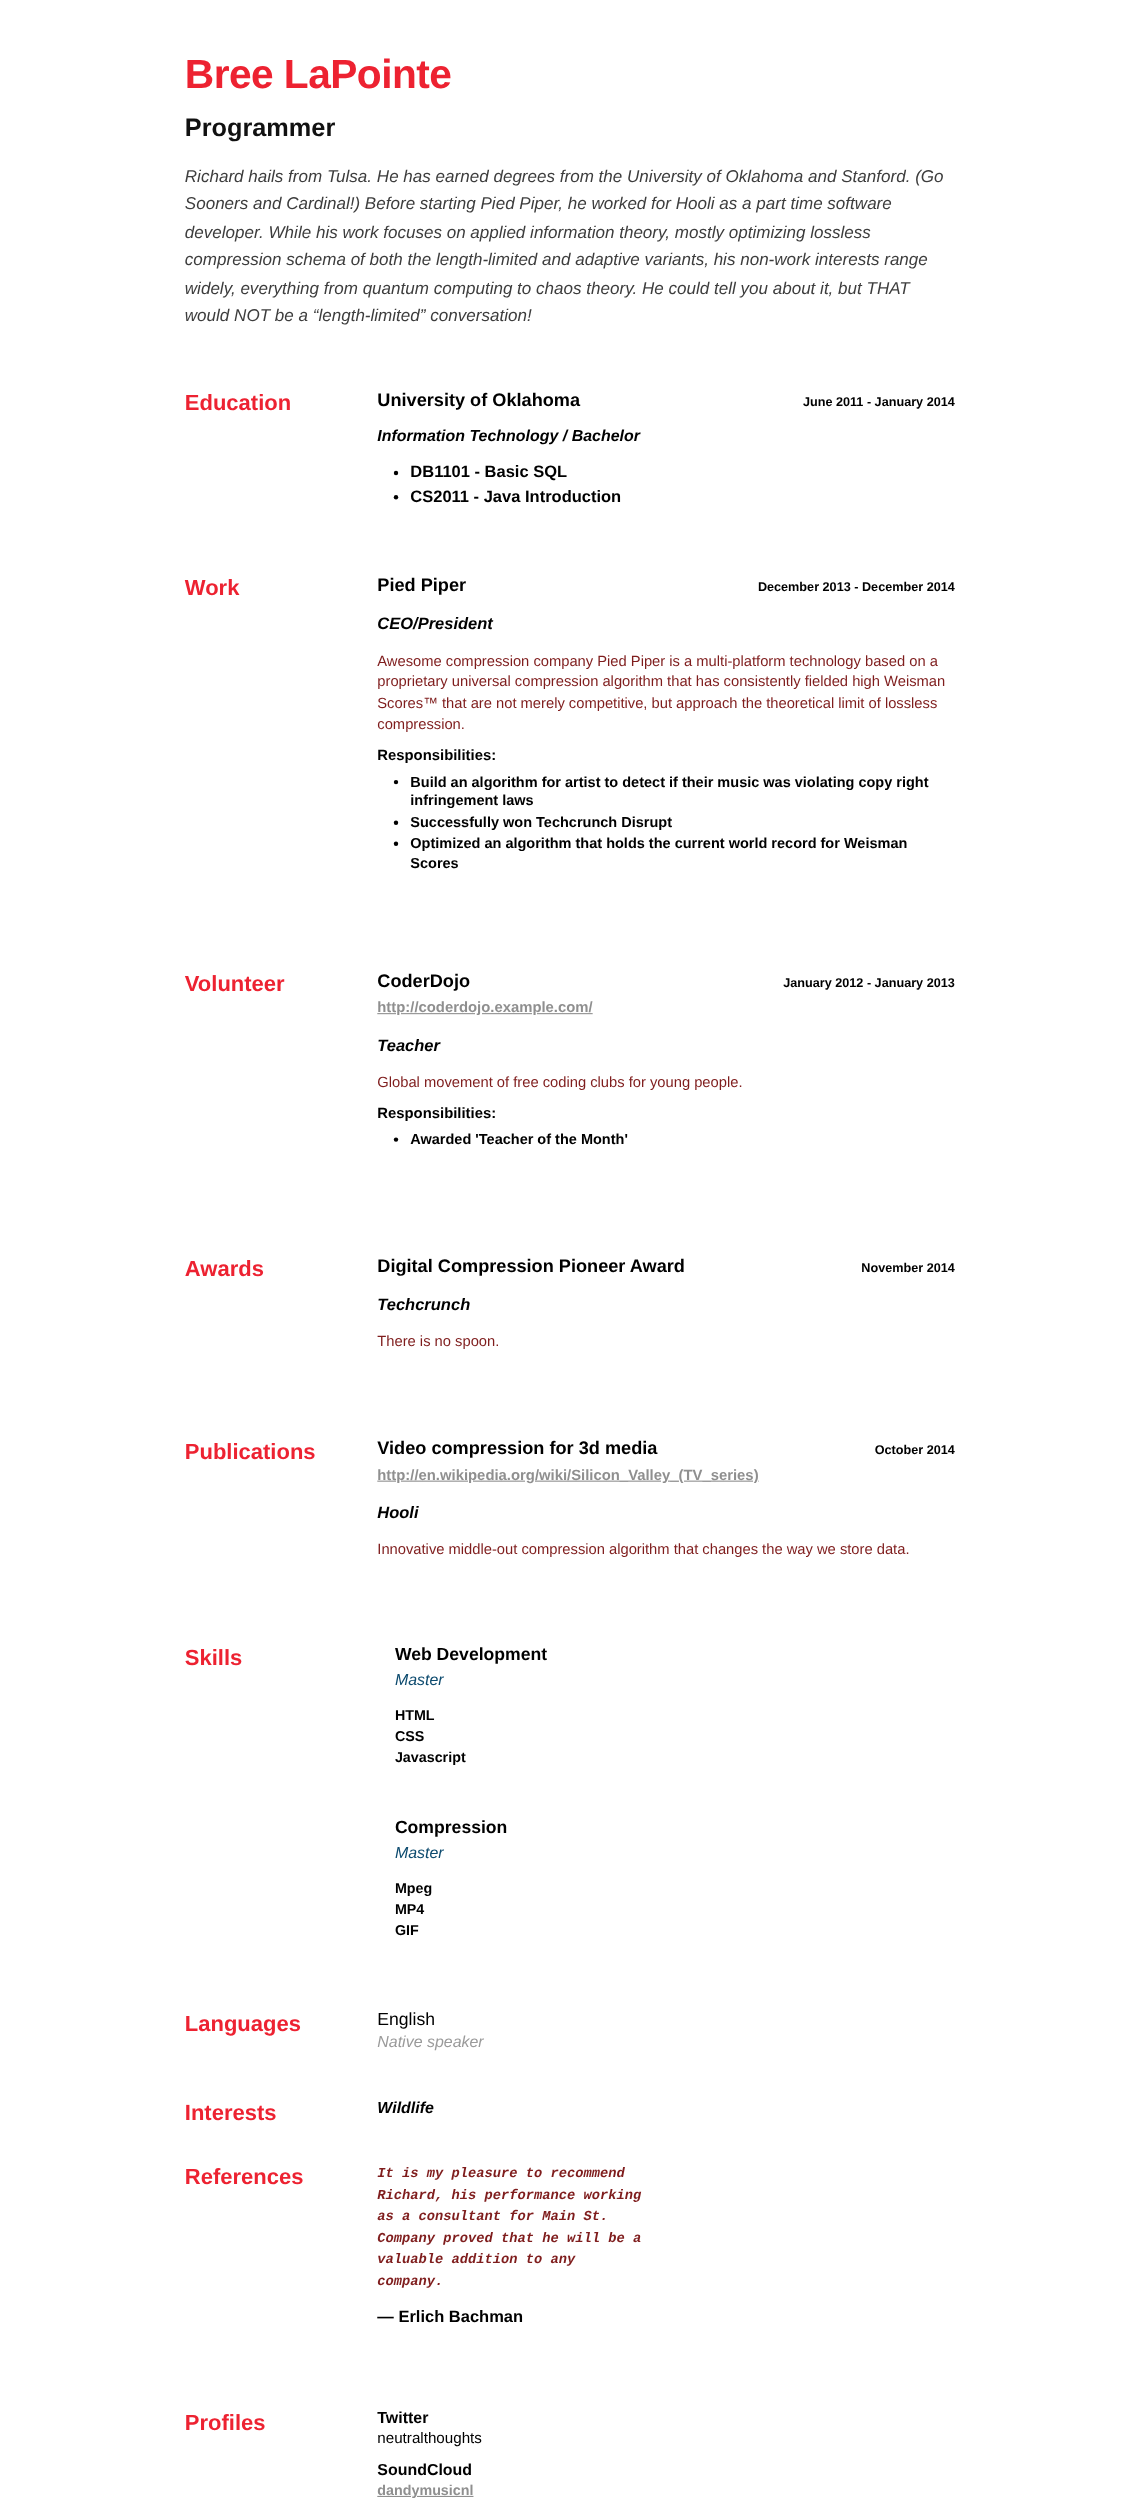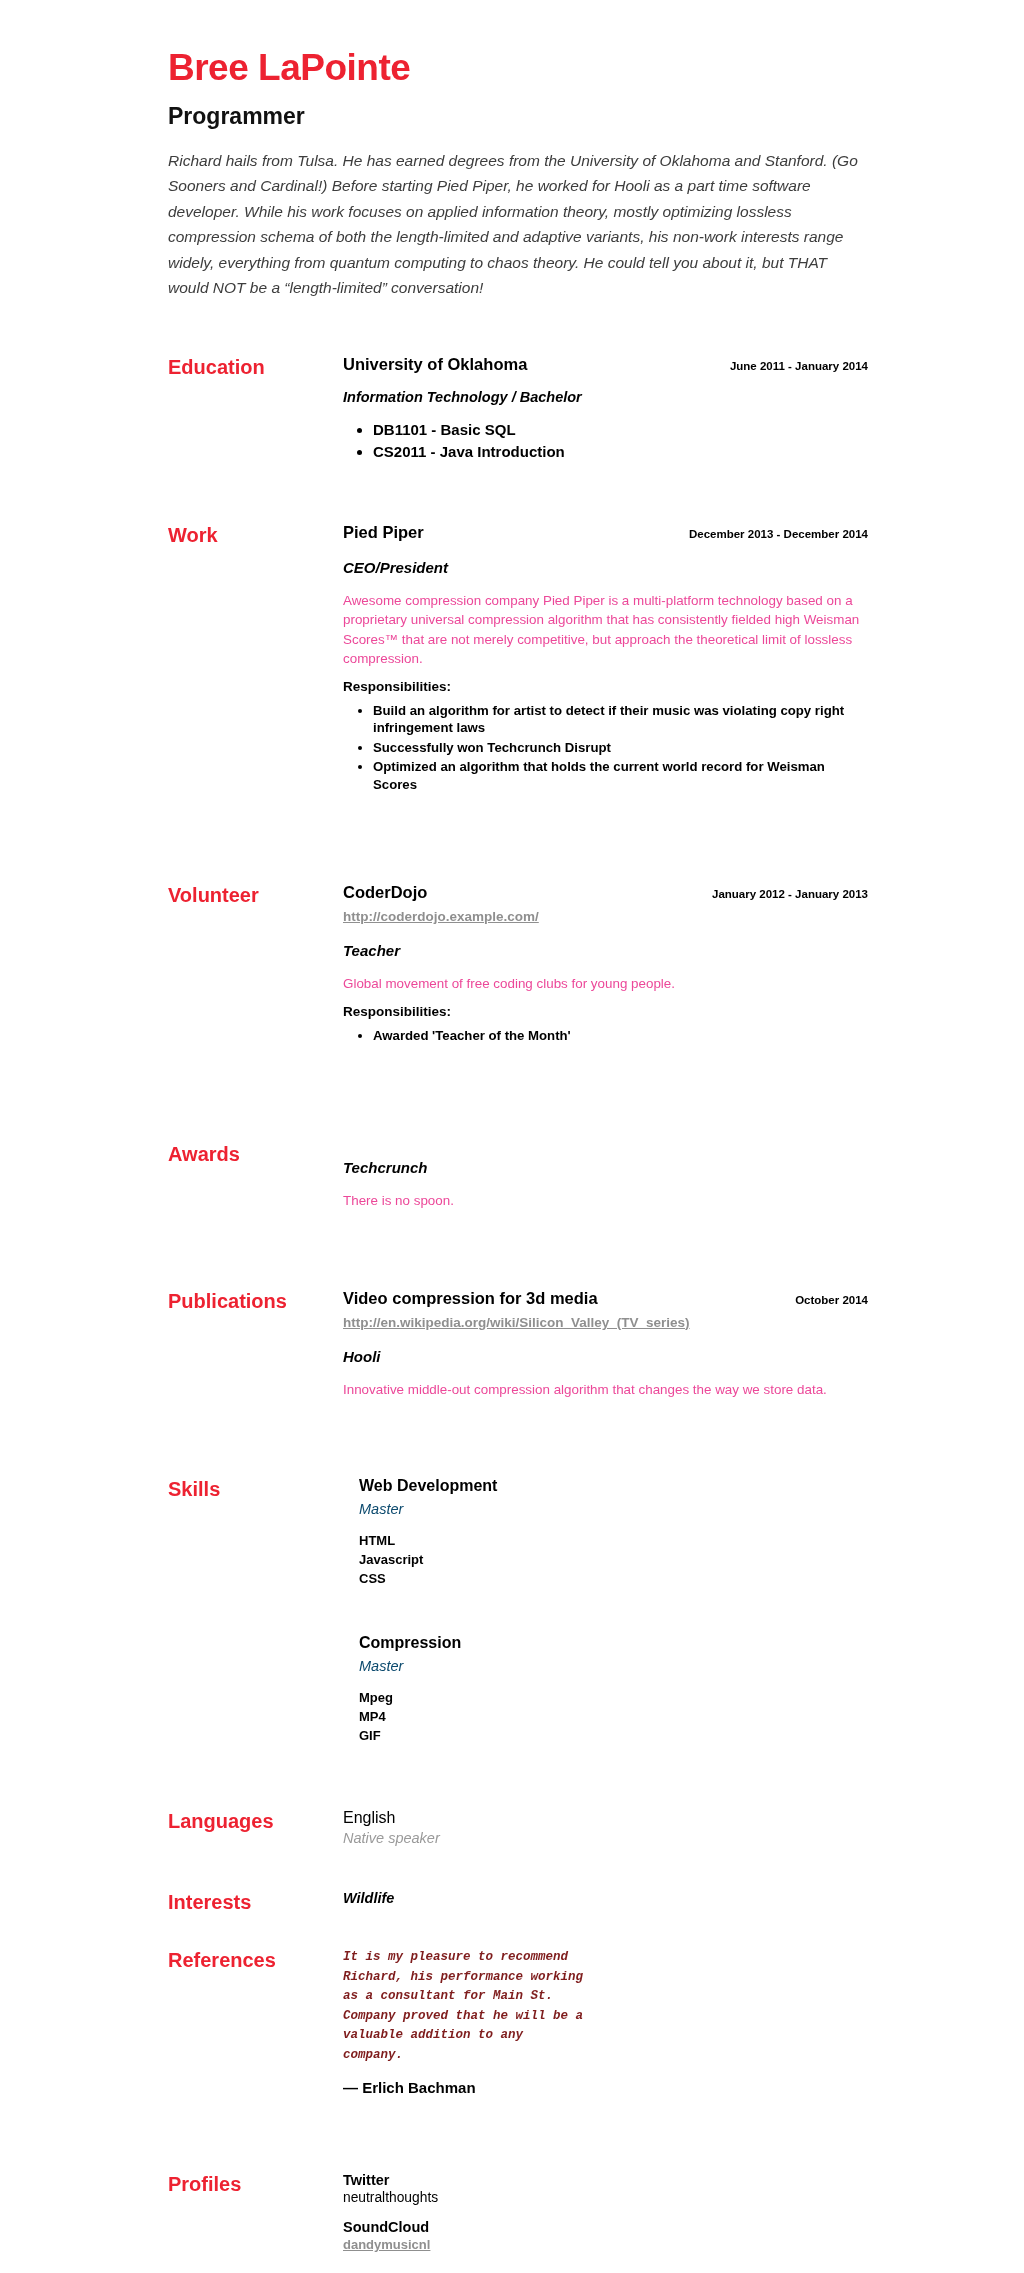"Awesome compression company Pied Piper" .item-summary { color: #ec4899 -> #7f1d1d }
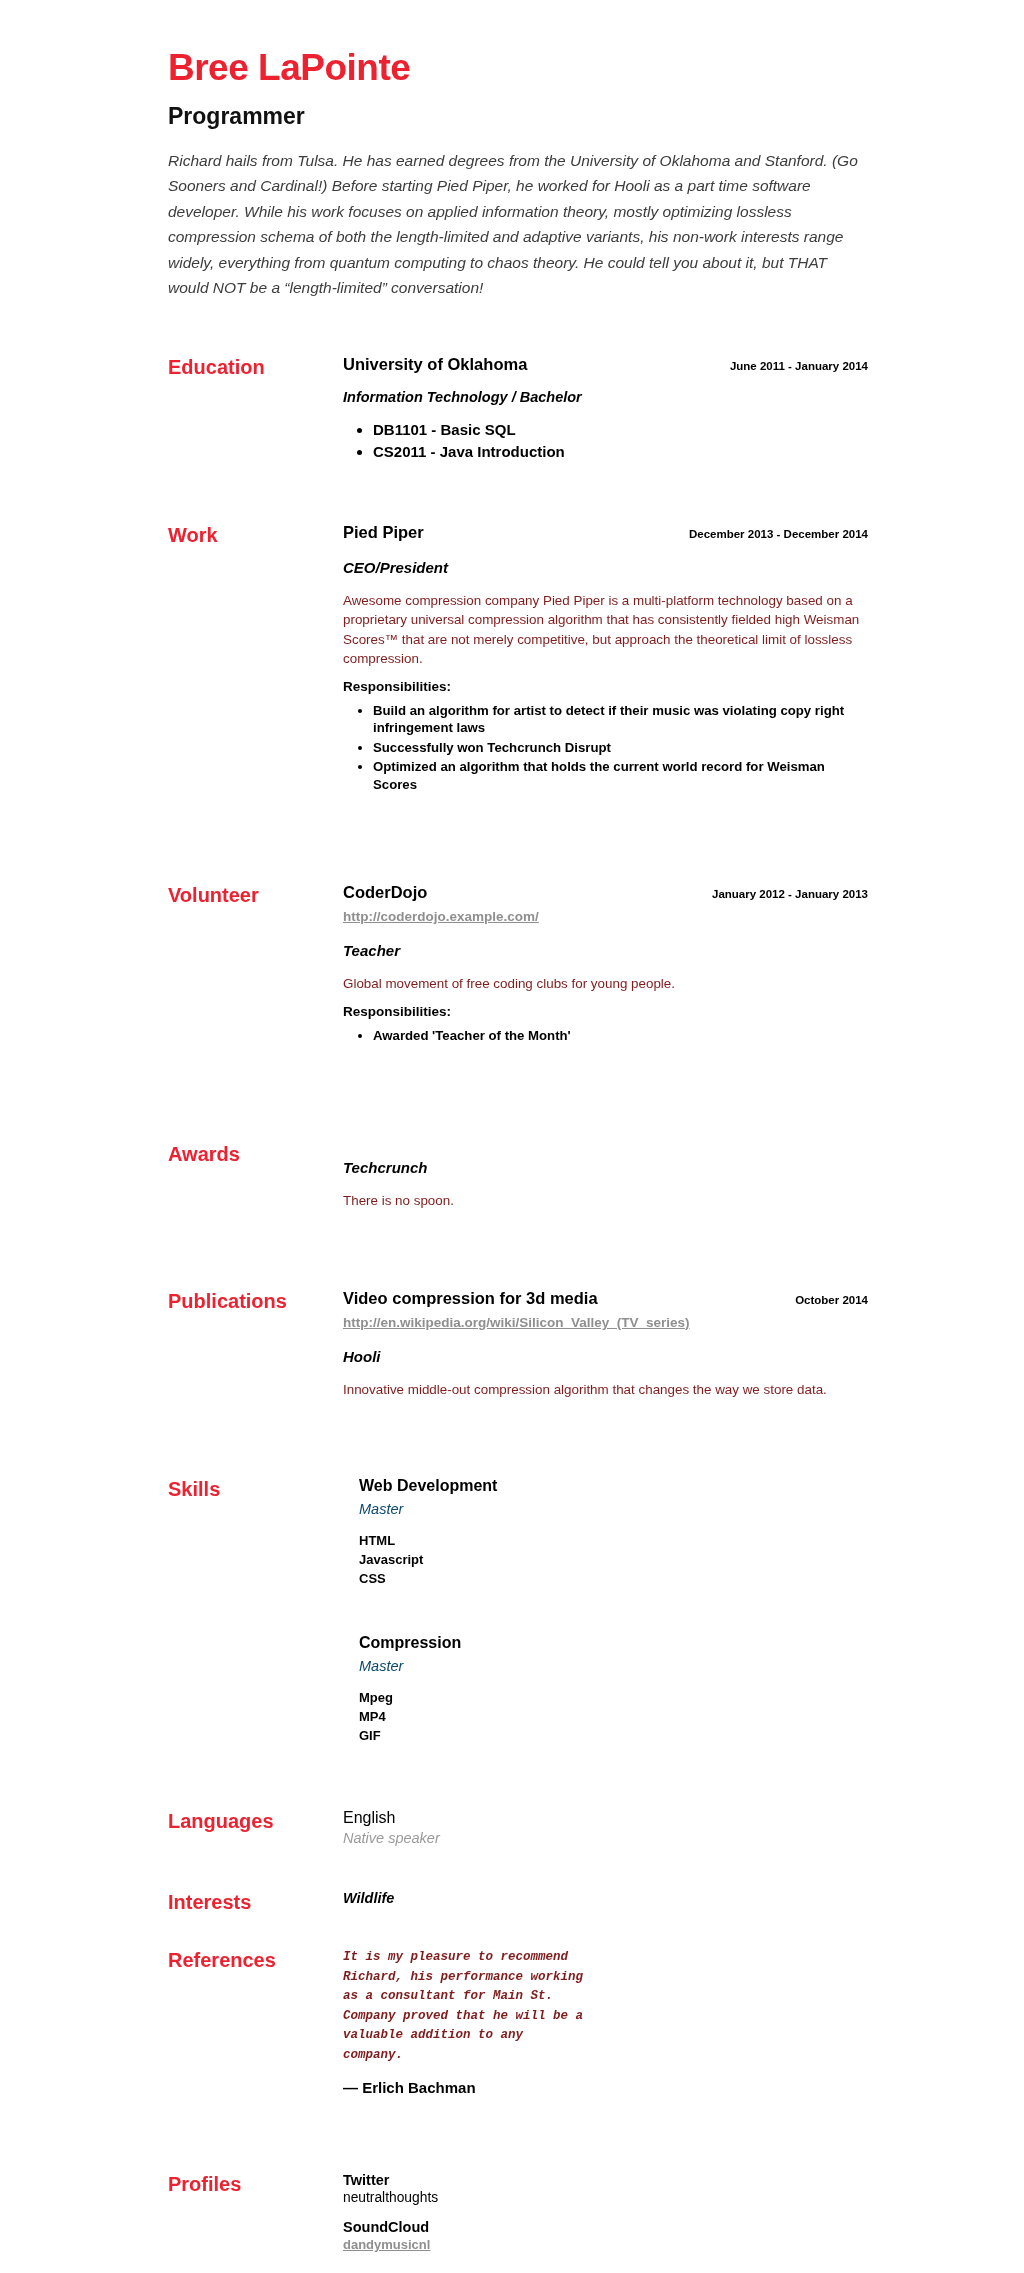"Digital Compression Pioneer Award" div.item-header { html: none -> <div> <div>Digital Compression Pioneer Award</div> <div>November 2014</div> </div> }
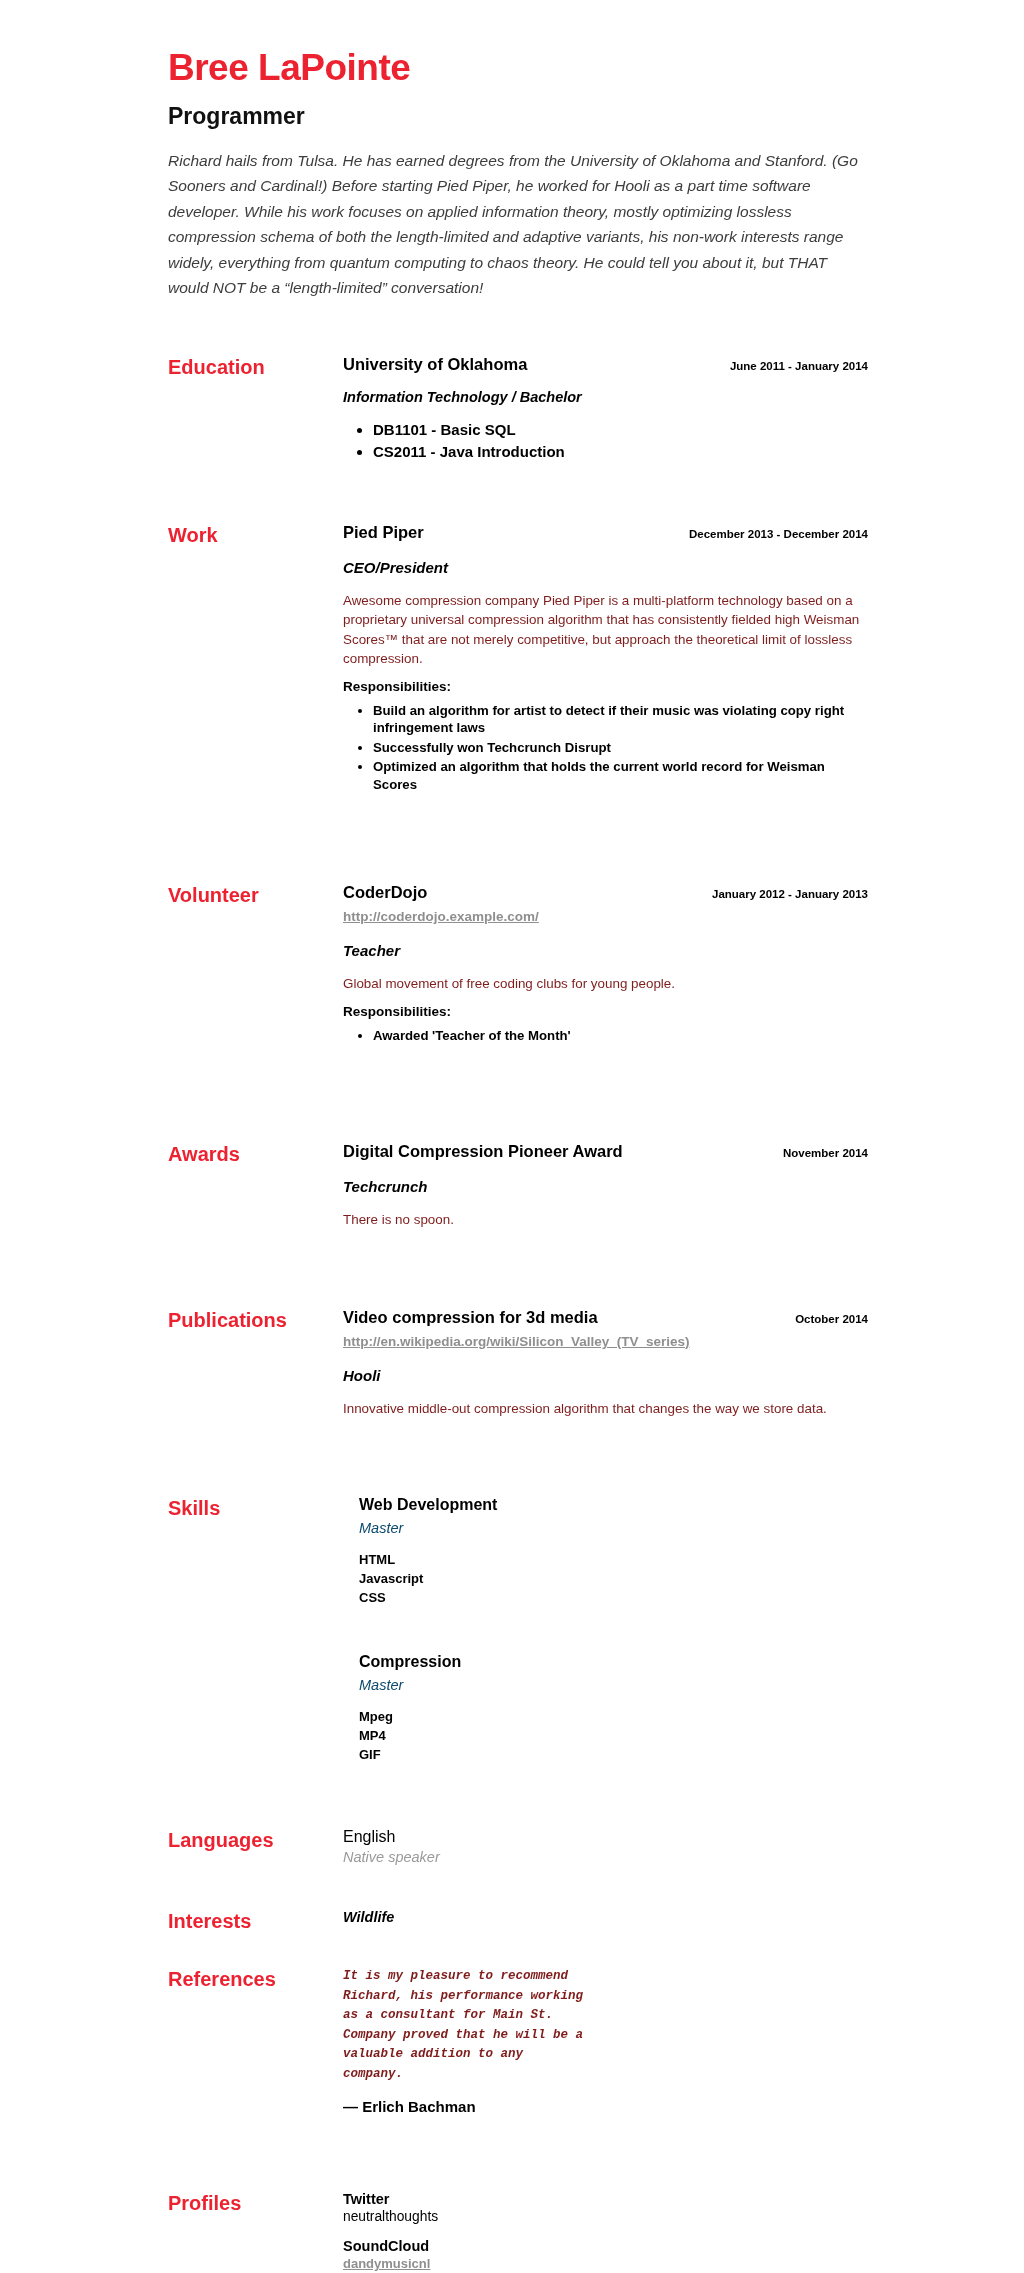"Javascript" li { order: before "CSS" -> after "CSS" }
